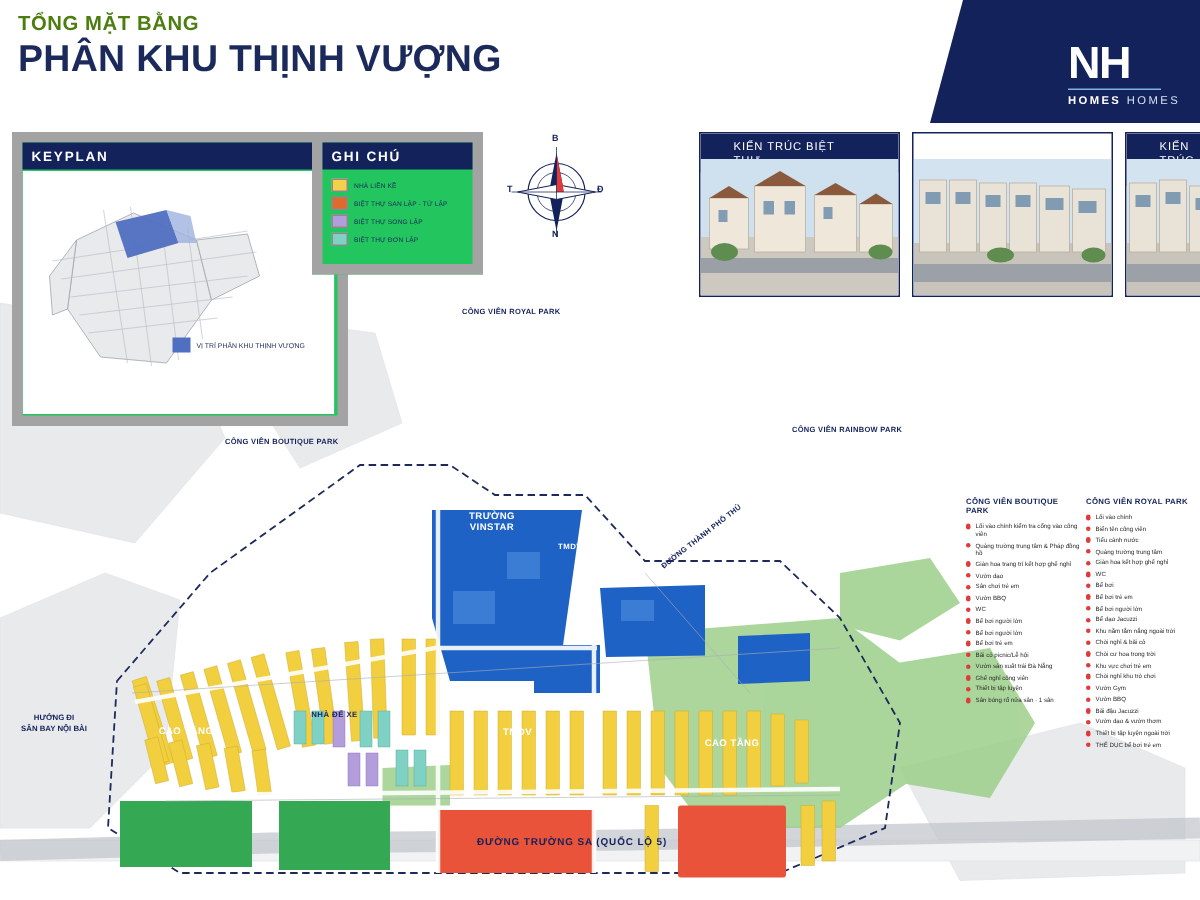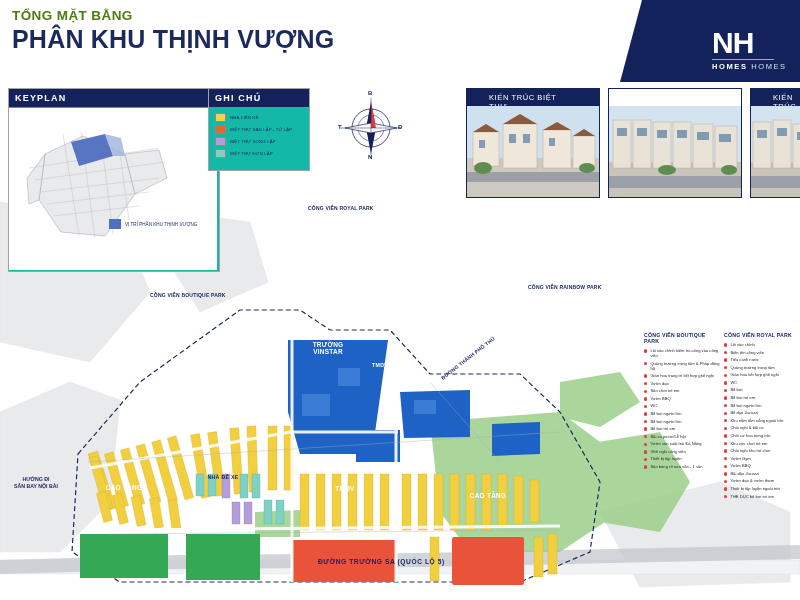"KEYPLAN" .panel { background: #14b8a6 -> #22c55e; border: 1px solid #a3a3a3 -> 7px solid #a3a3a3 }
